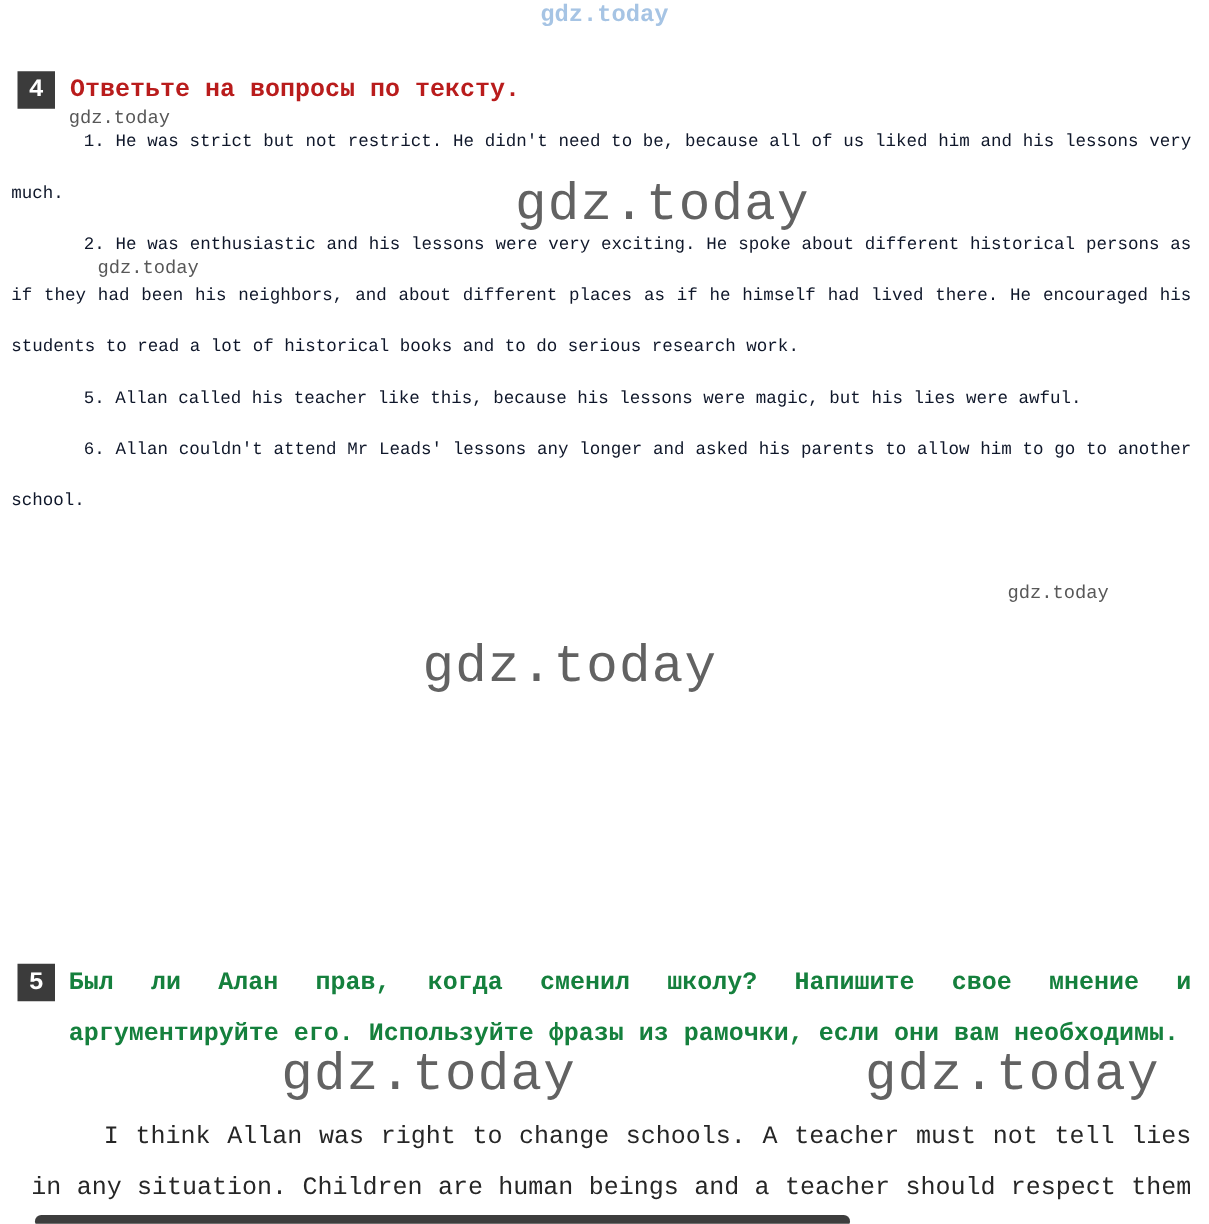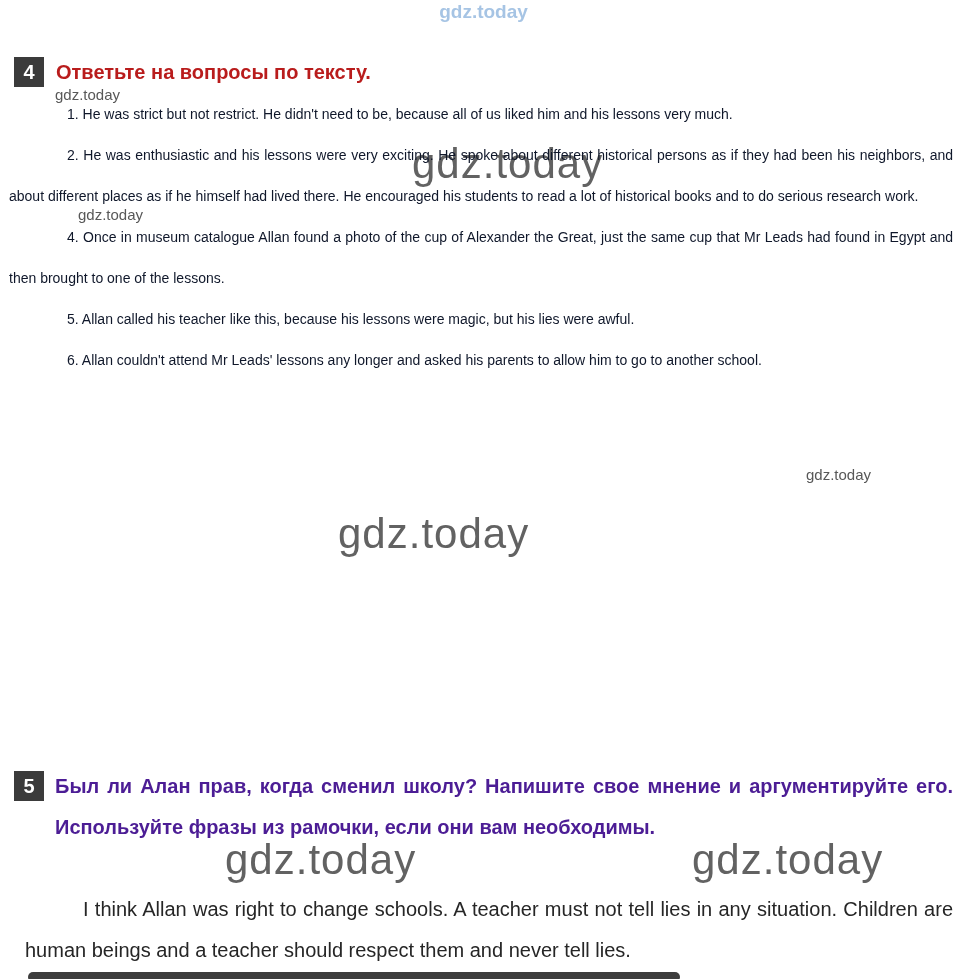"gdz.today" .page { font-family: none -> Liberation Mono, monospace }
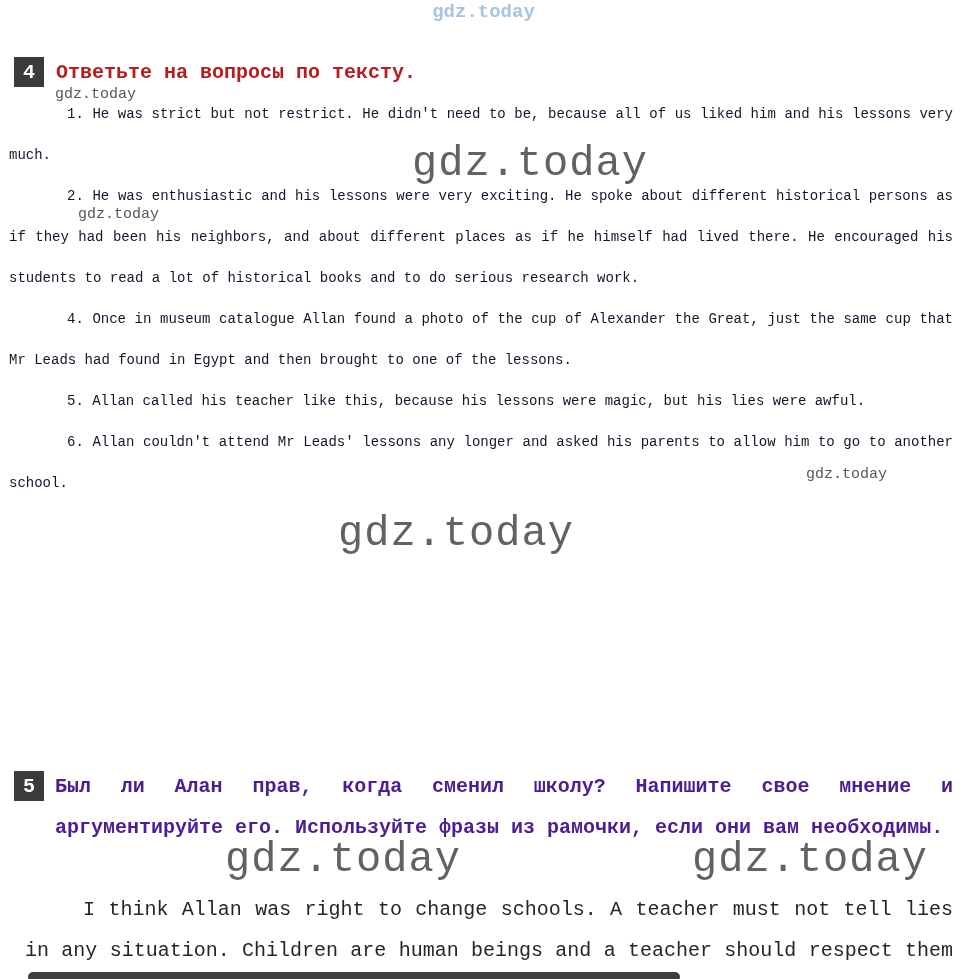"4. Once in museum catalogue" p { html: <p>4. Once in museum catalogue Allan found a photo of the cup of Alexander the Great, just the same cup that Mr Leads had found in Egypt and then brought to one of the lessons.</p> -> none }
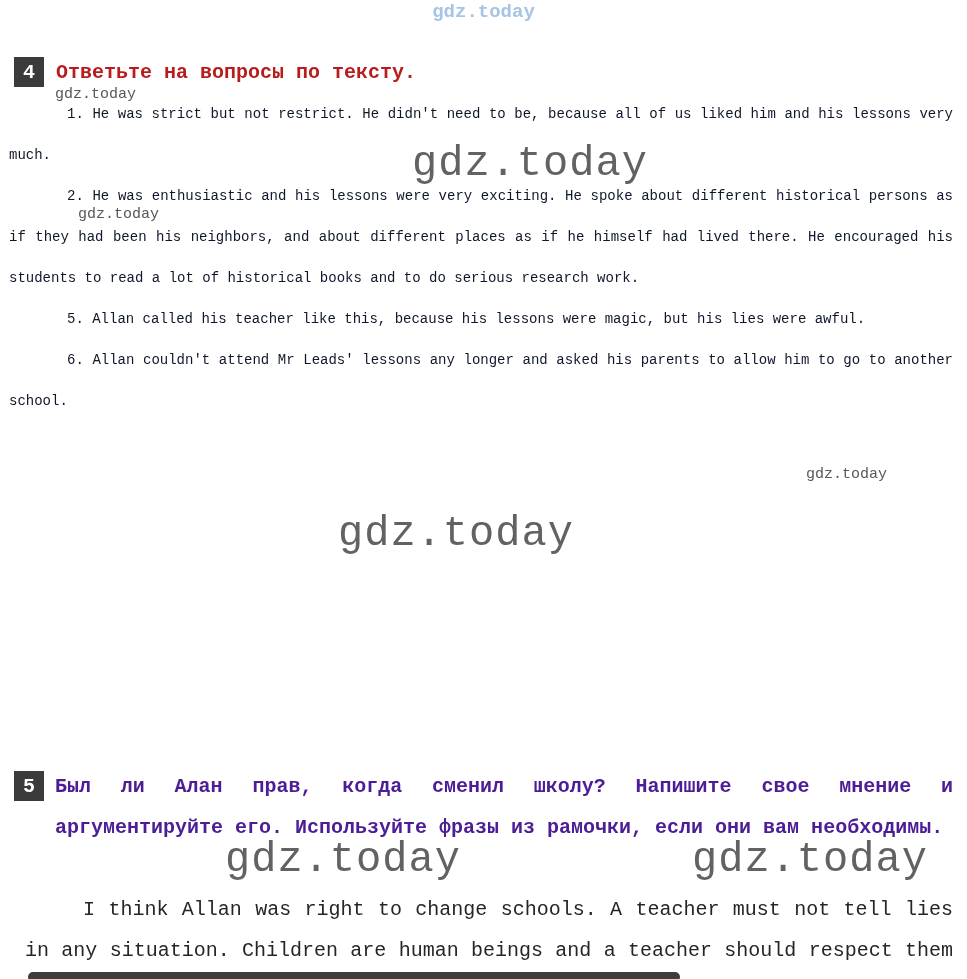"Был ли Алан прав, когда" .ex5-title { color: #4c1d95 -> #15803d }
